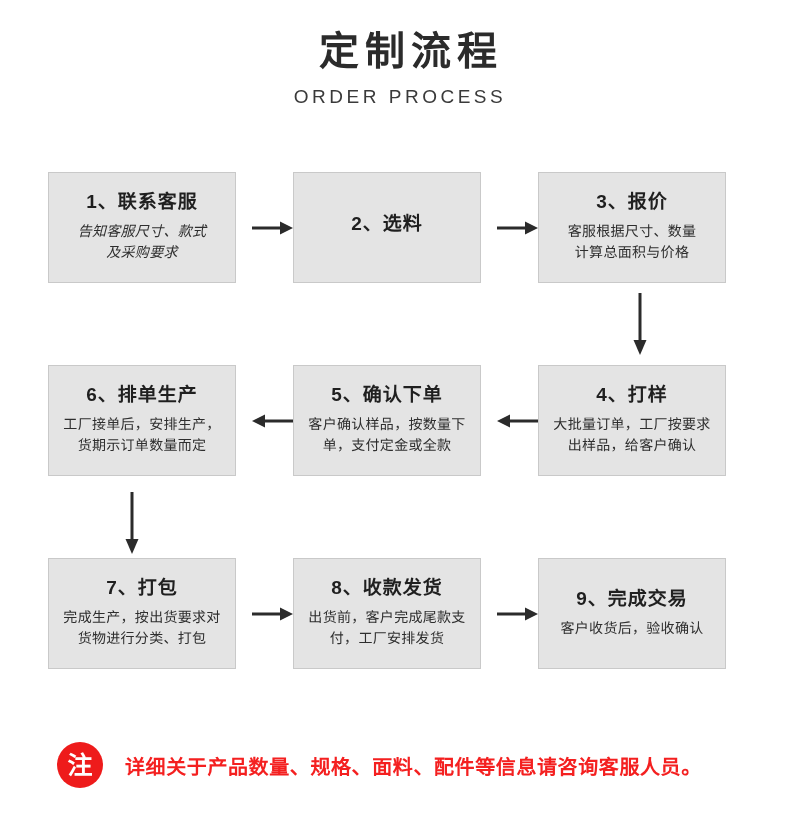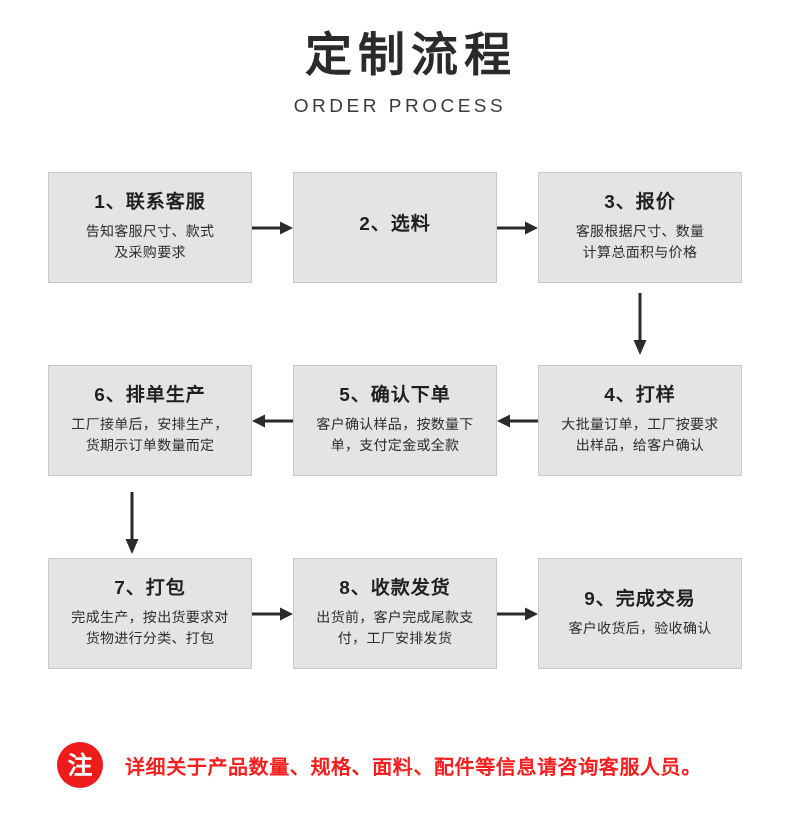"定制流程" .title-cn { font-size: 47px -> 40px }
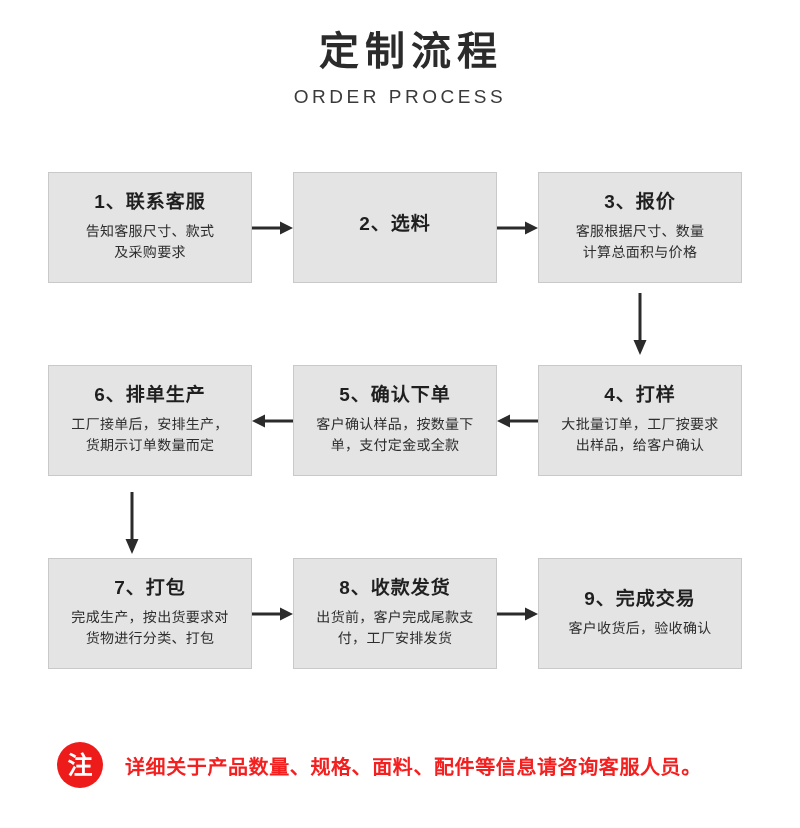"1、联系客服" .box { width: 204px -> 188px }
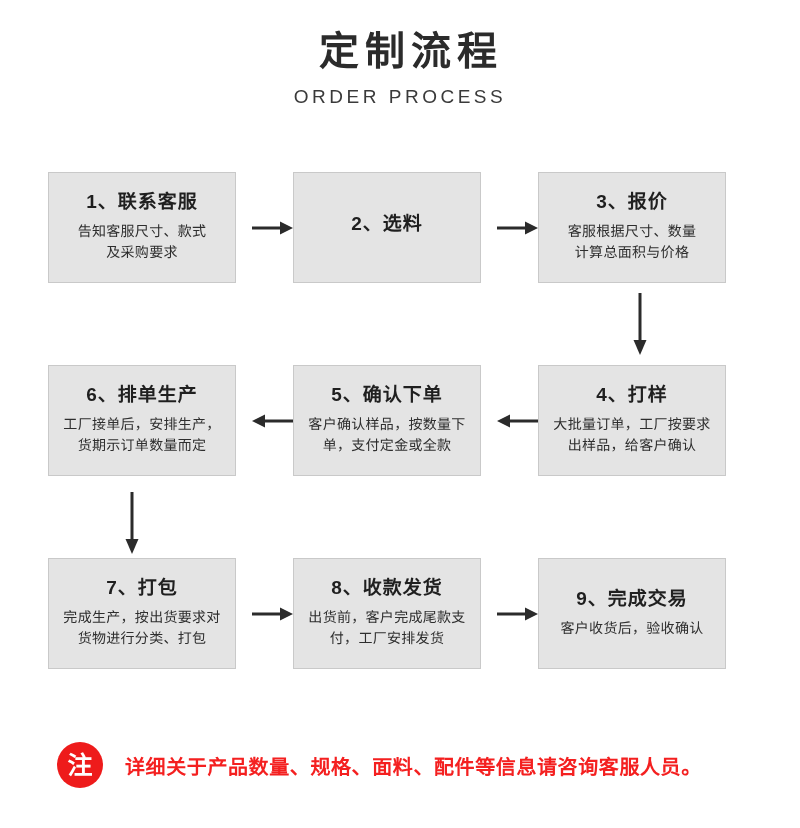"告知客服尺寸、款式" div.box-desc { font-style: none -> italic }
